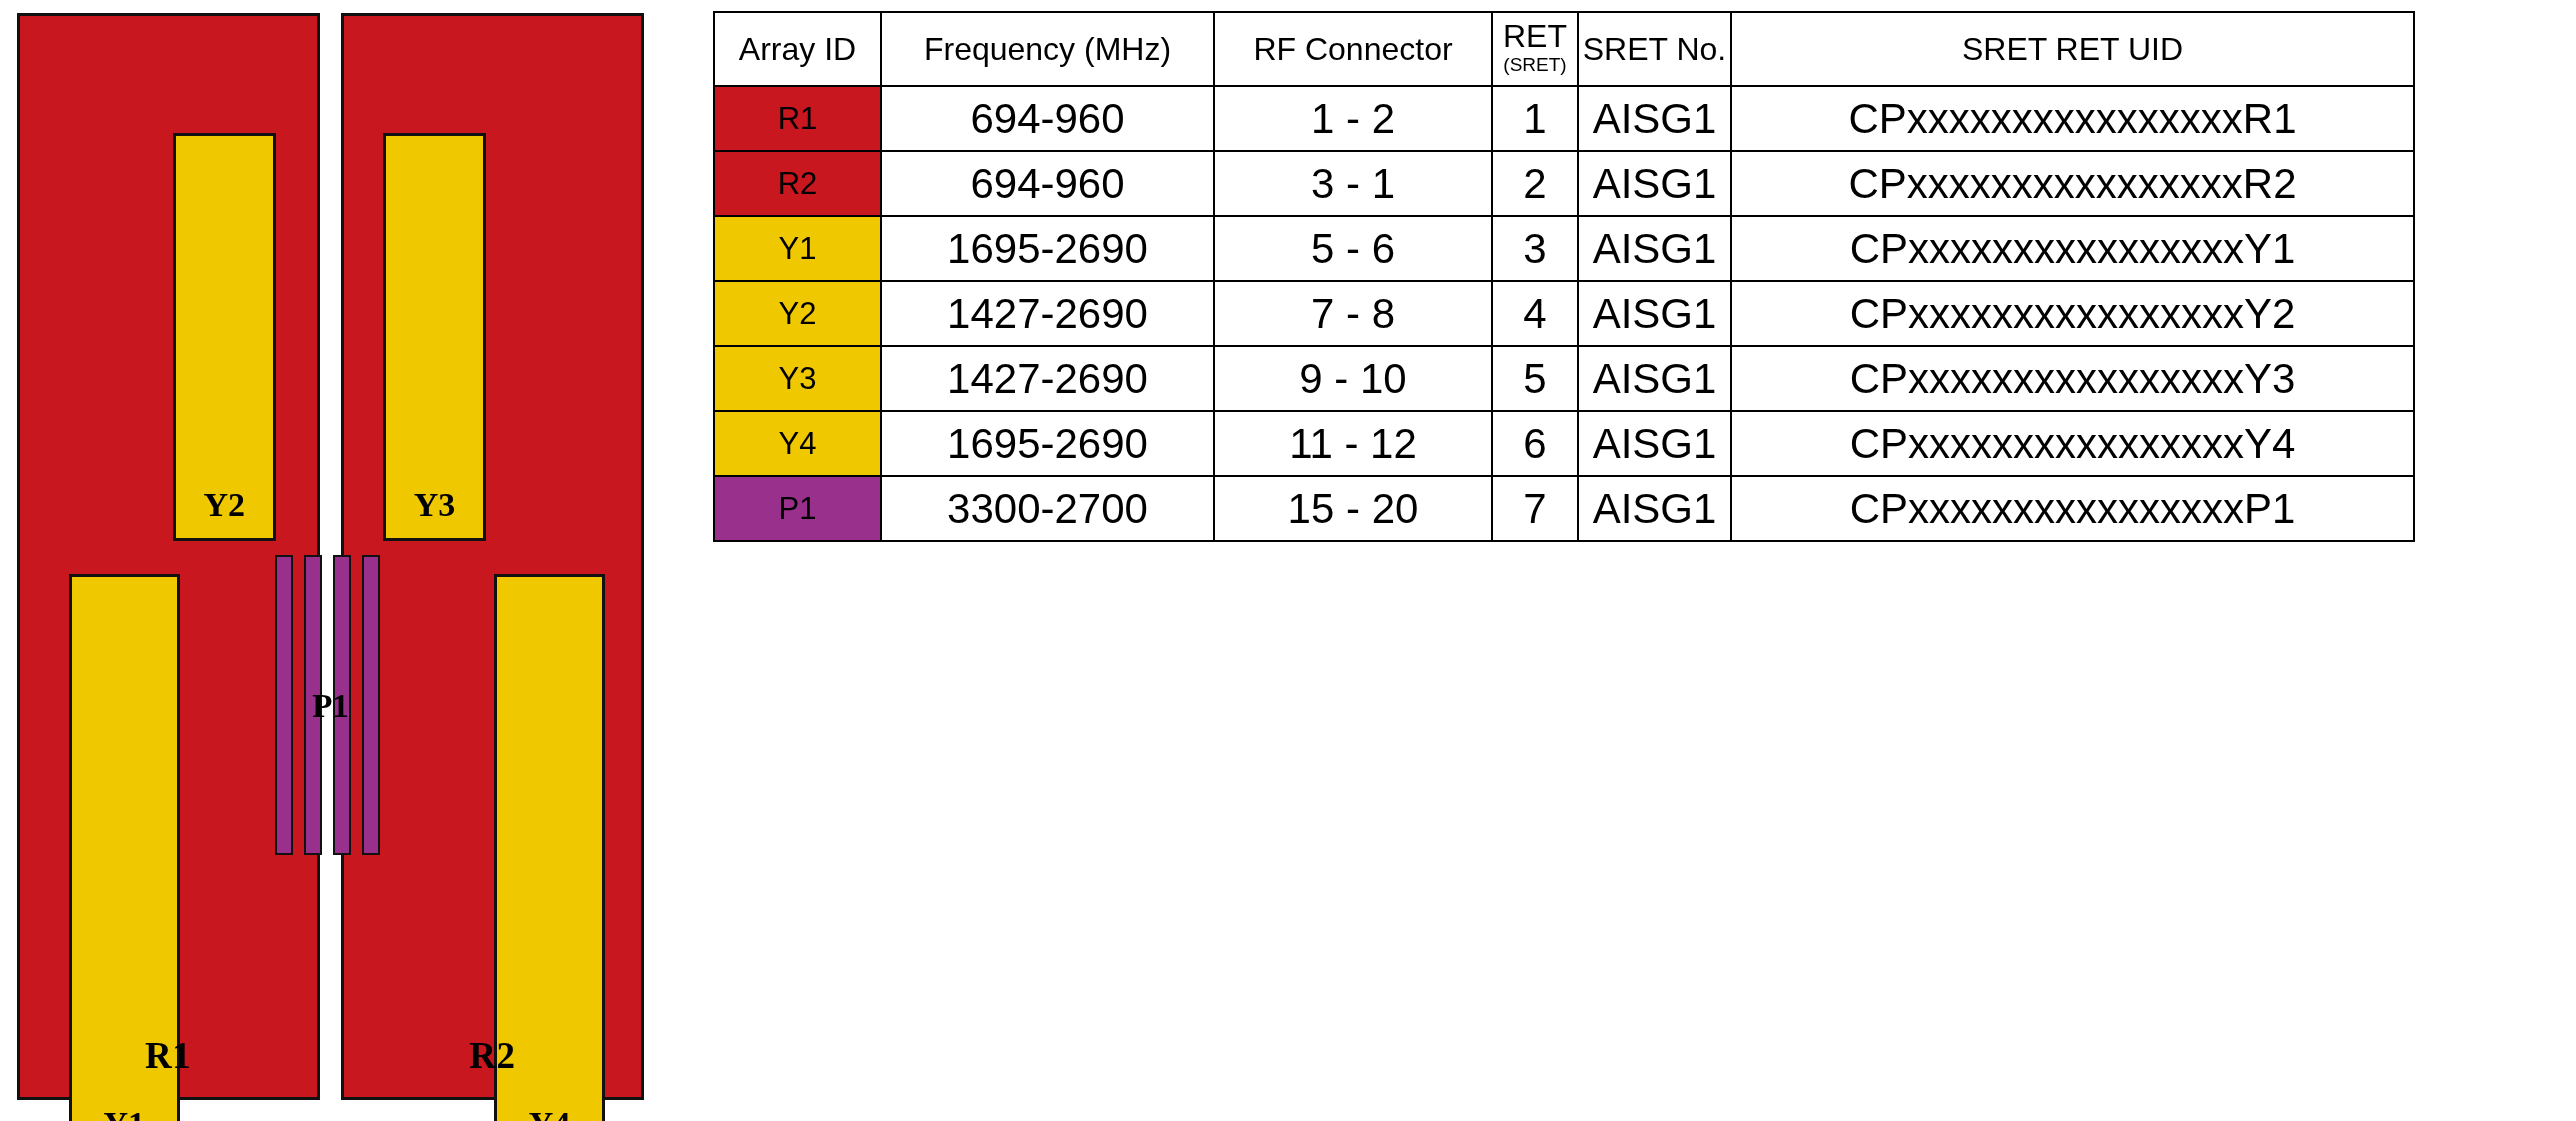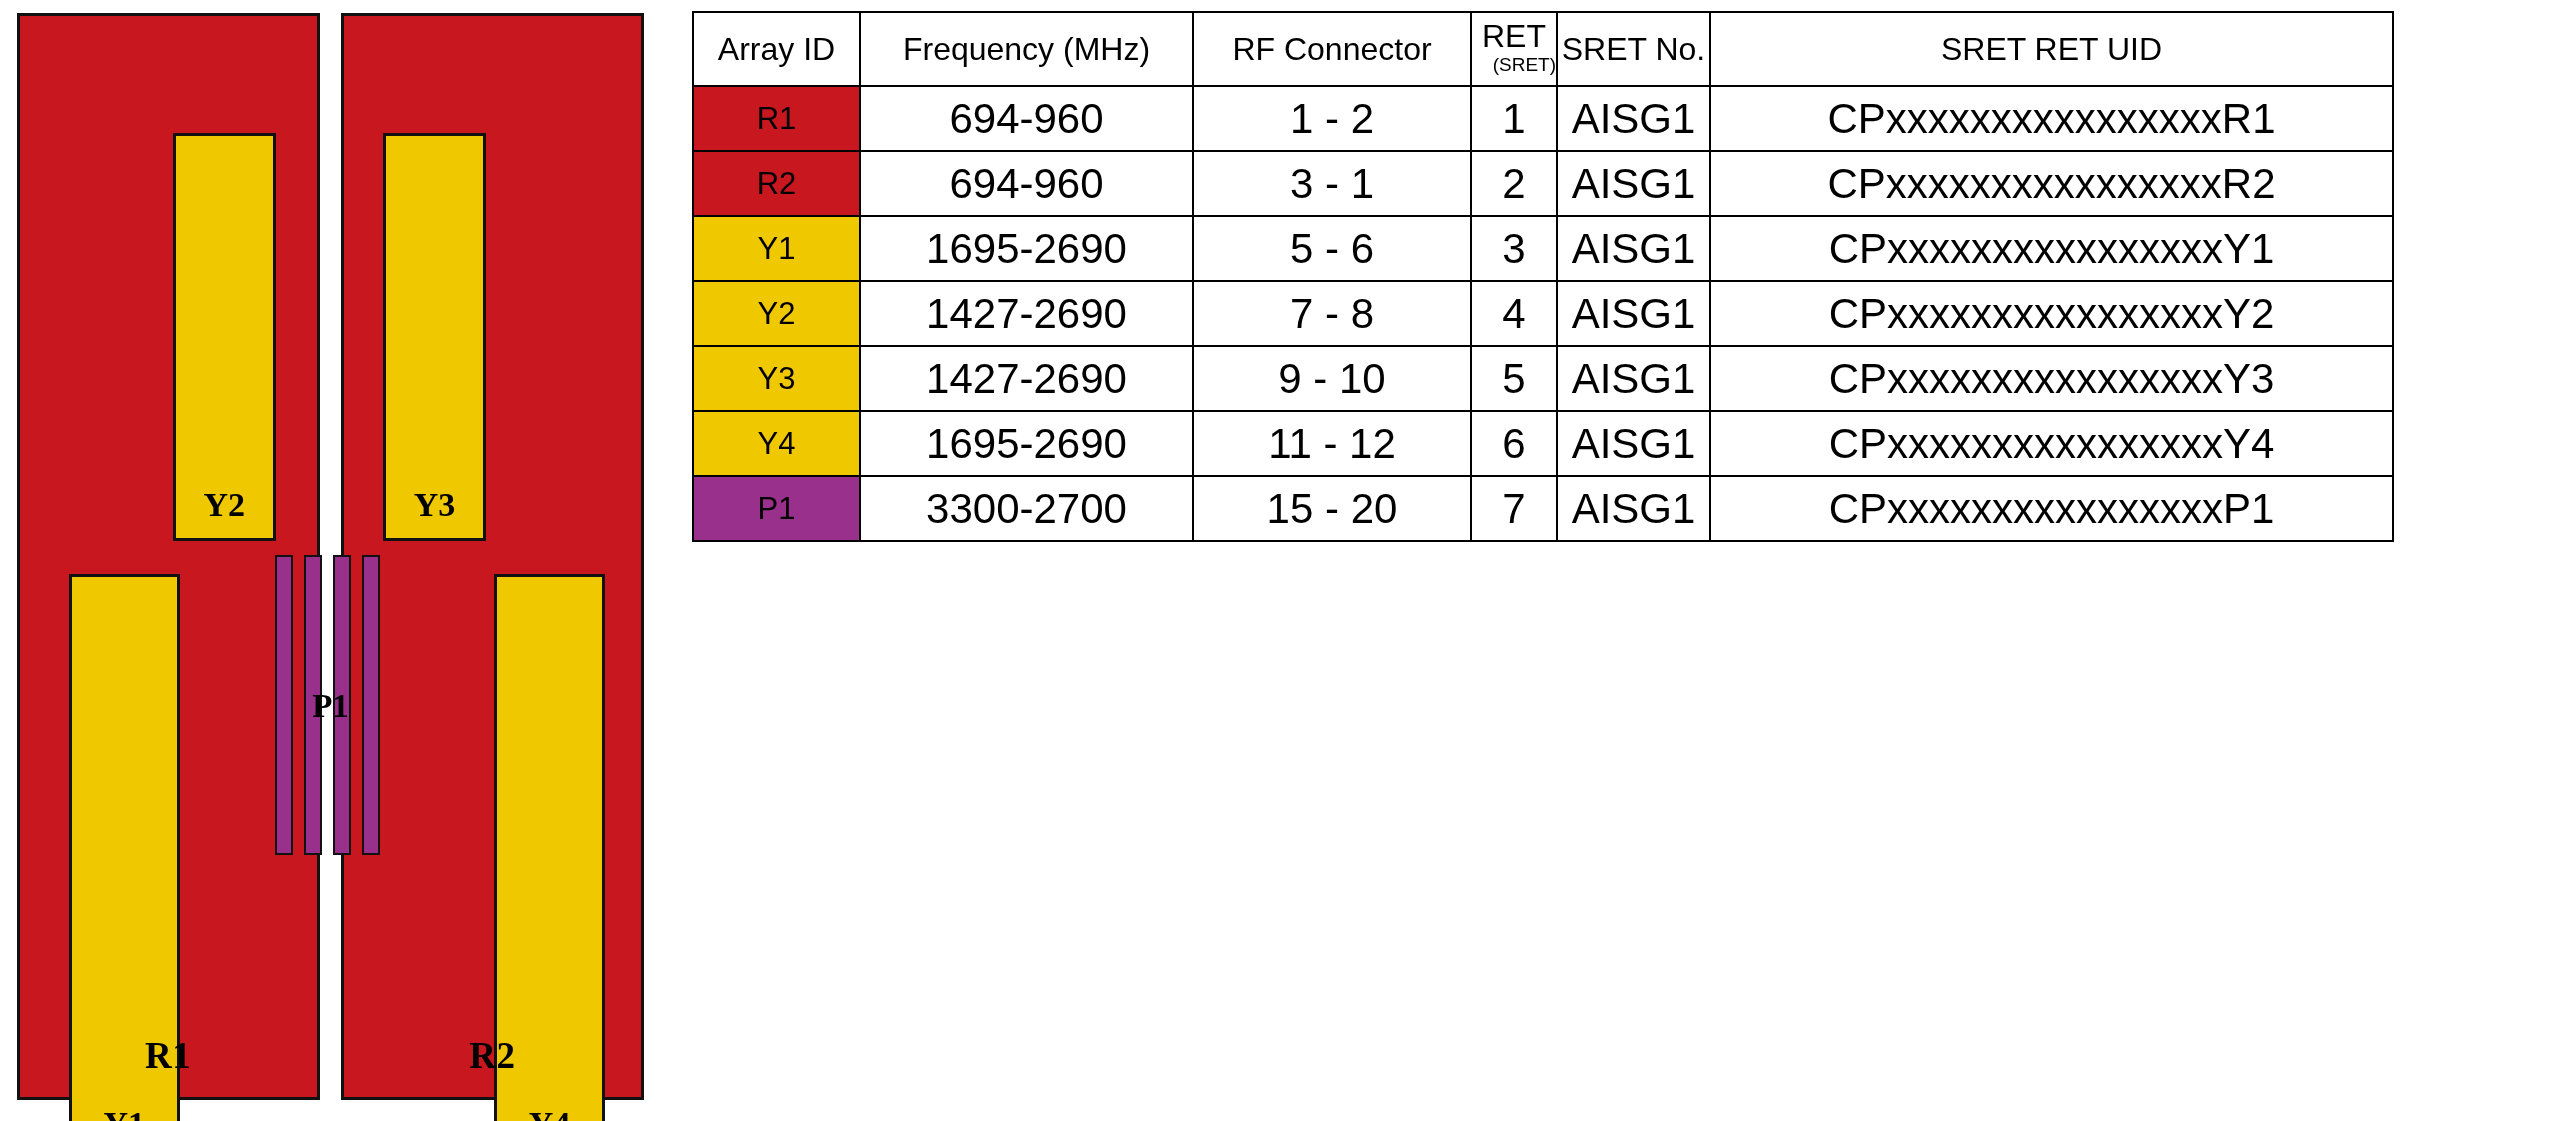"Array ID" #table-region { left: 667px -> 688px }
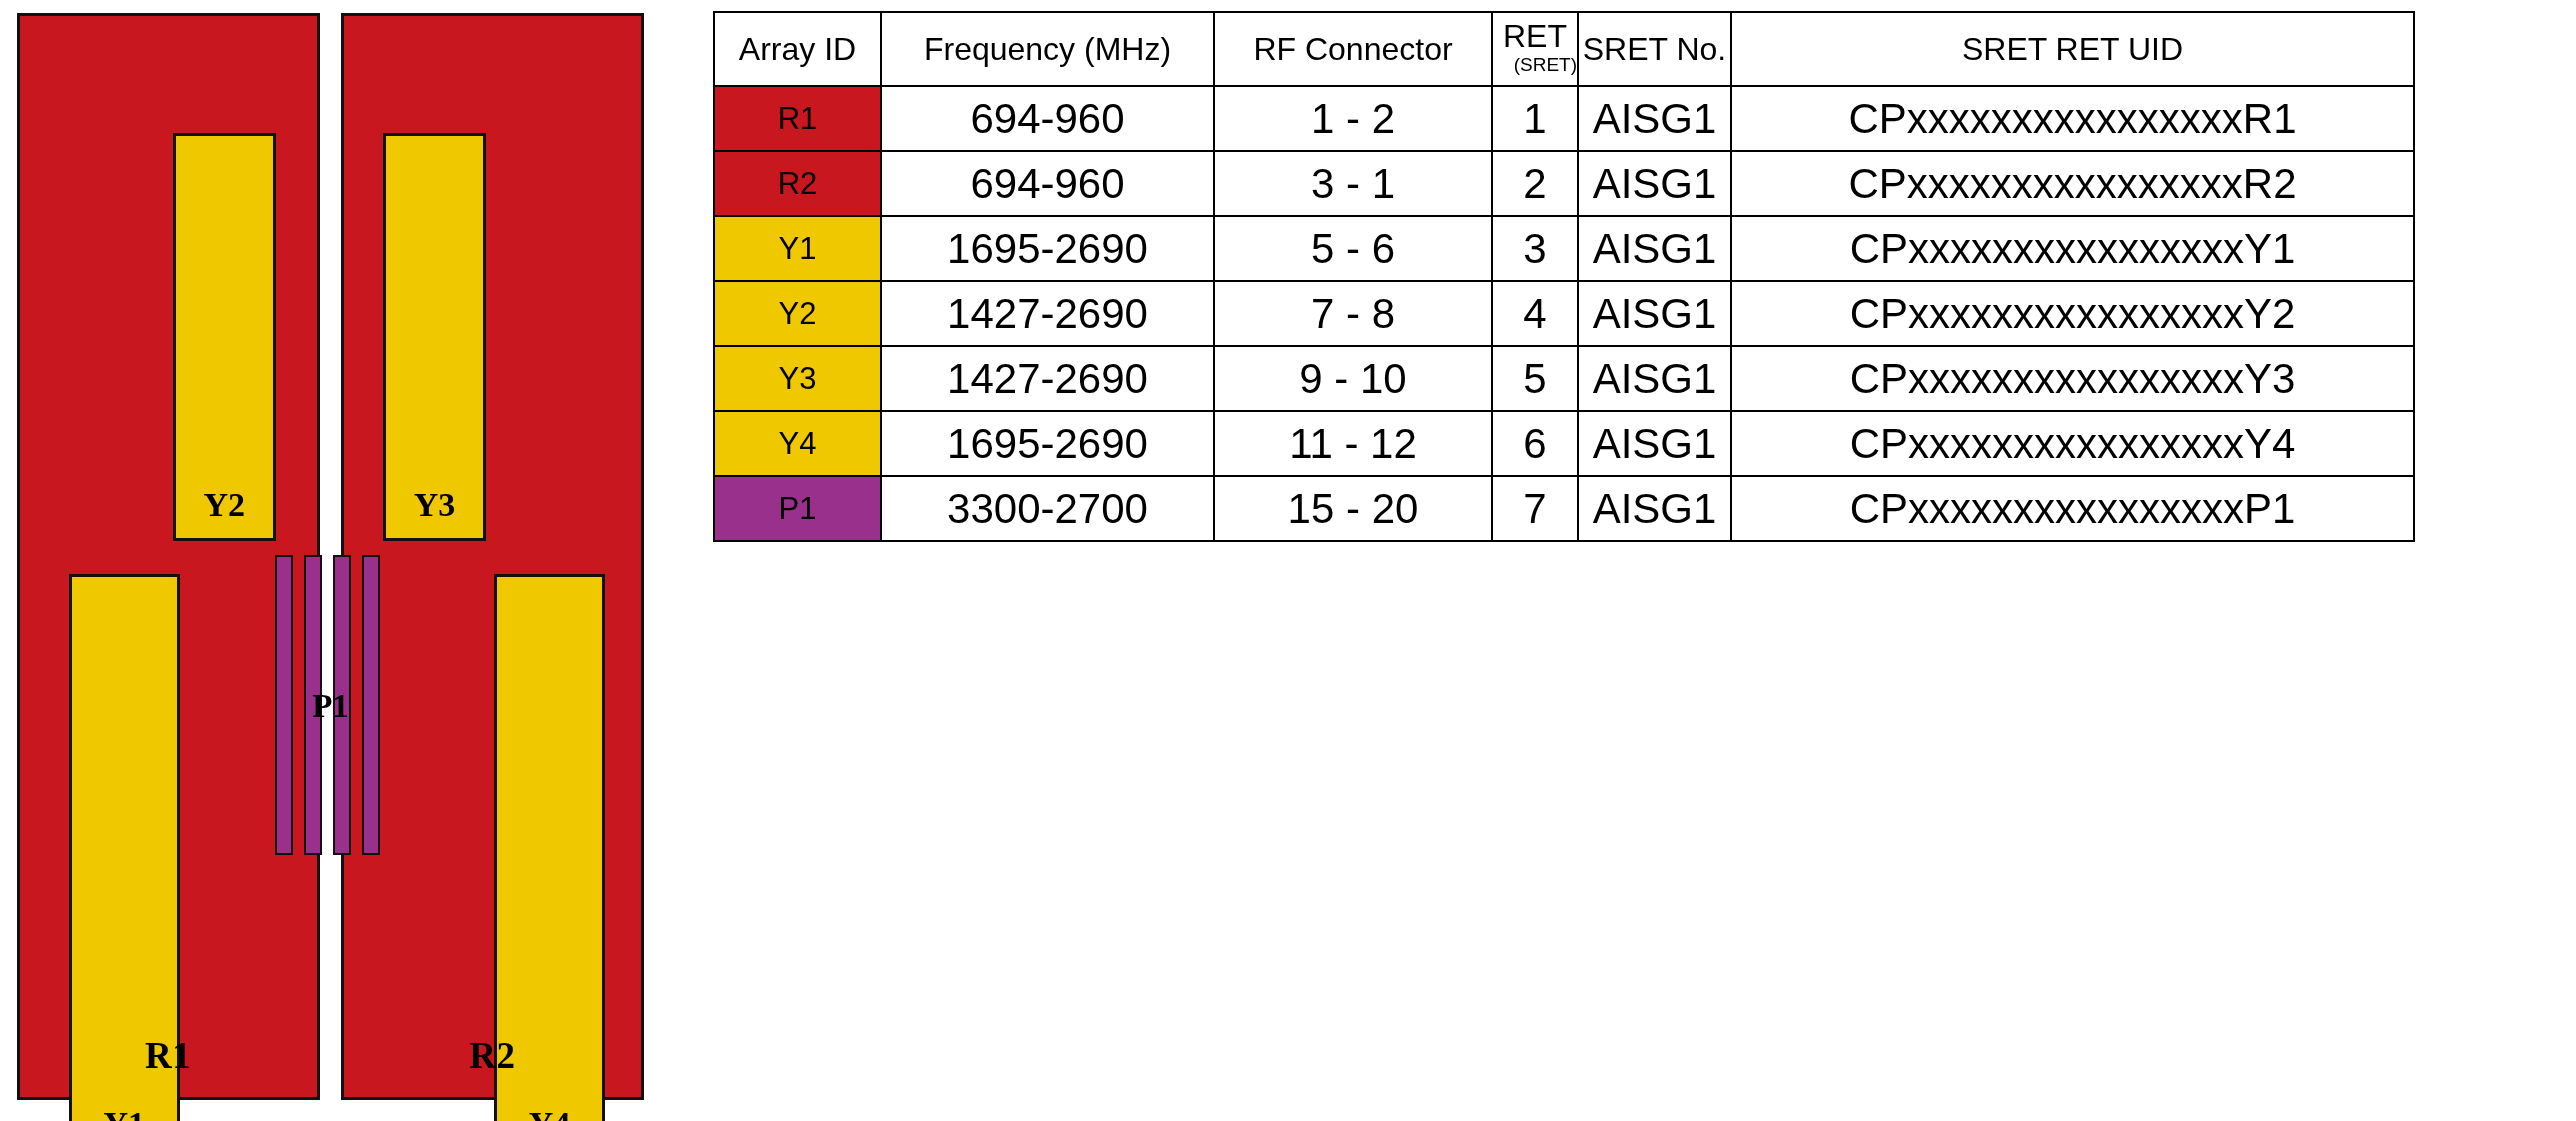"(SRET)" thead th .sub { text-align: right -> none }
